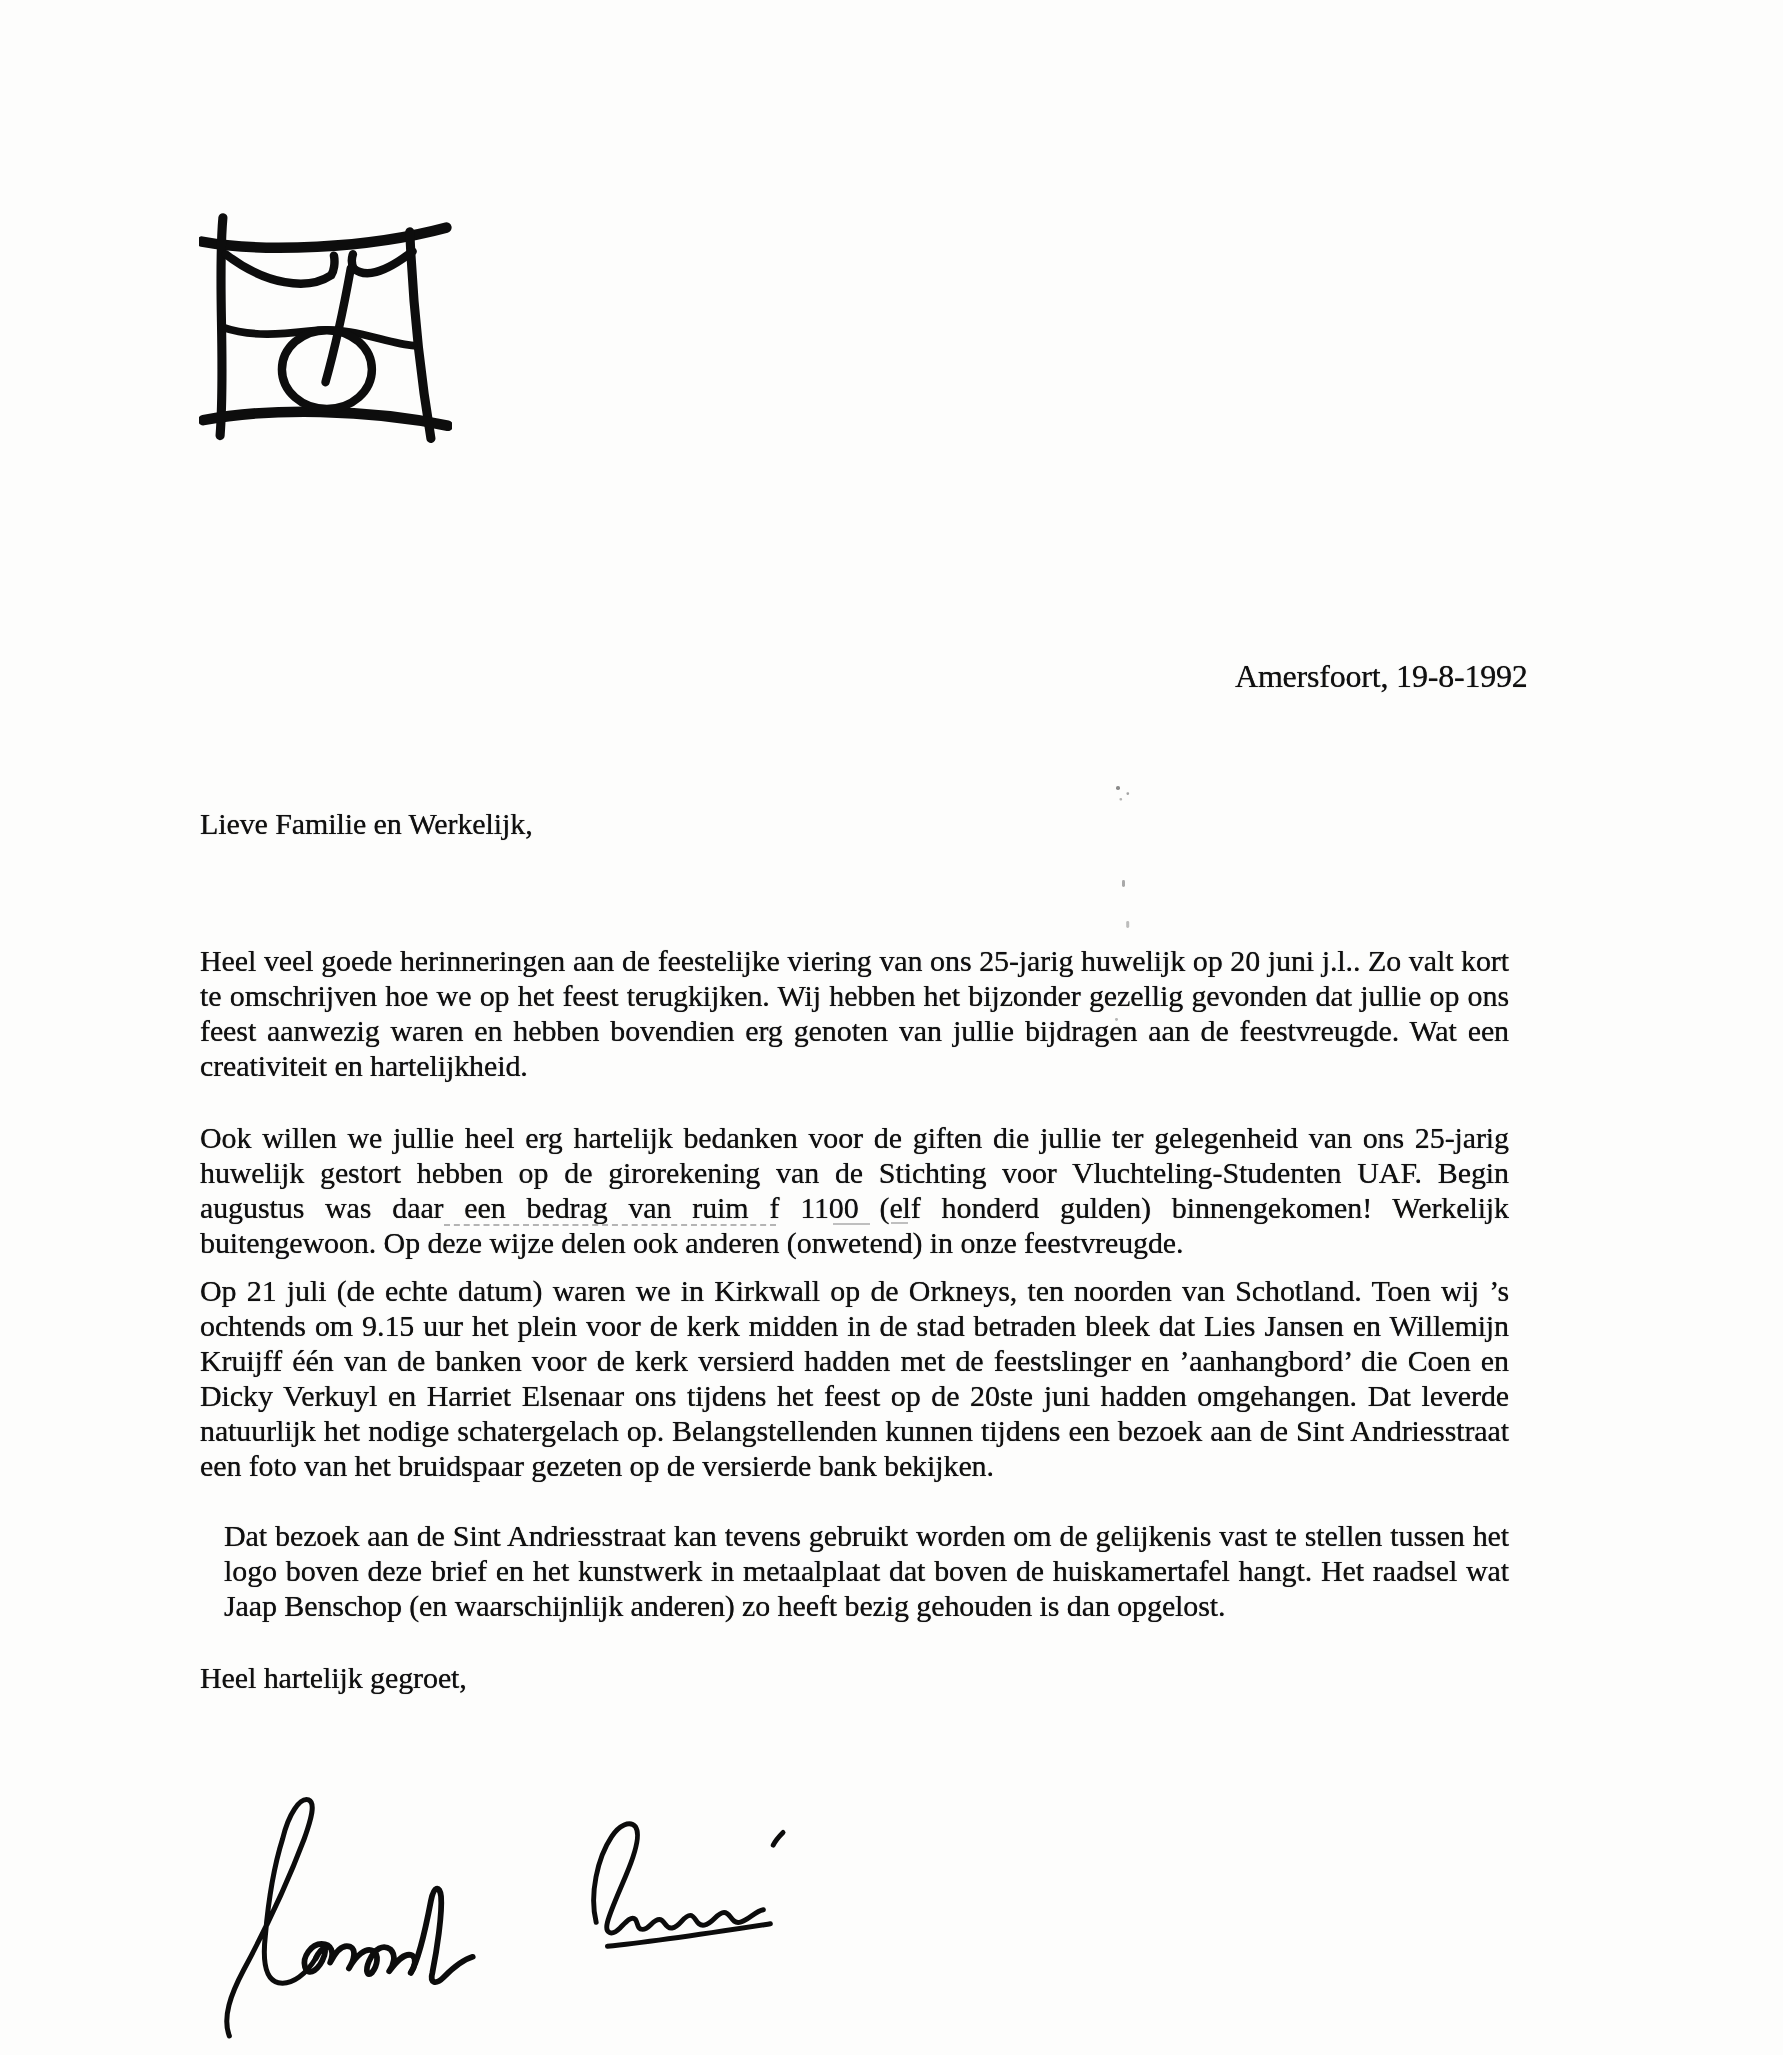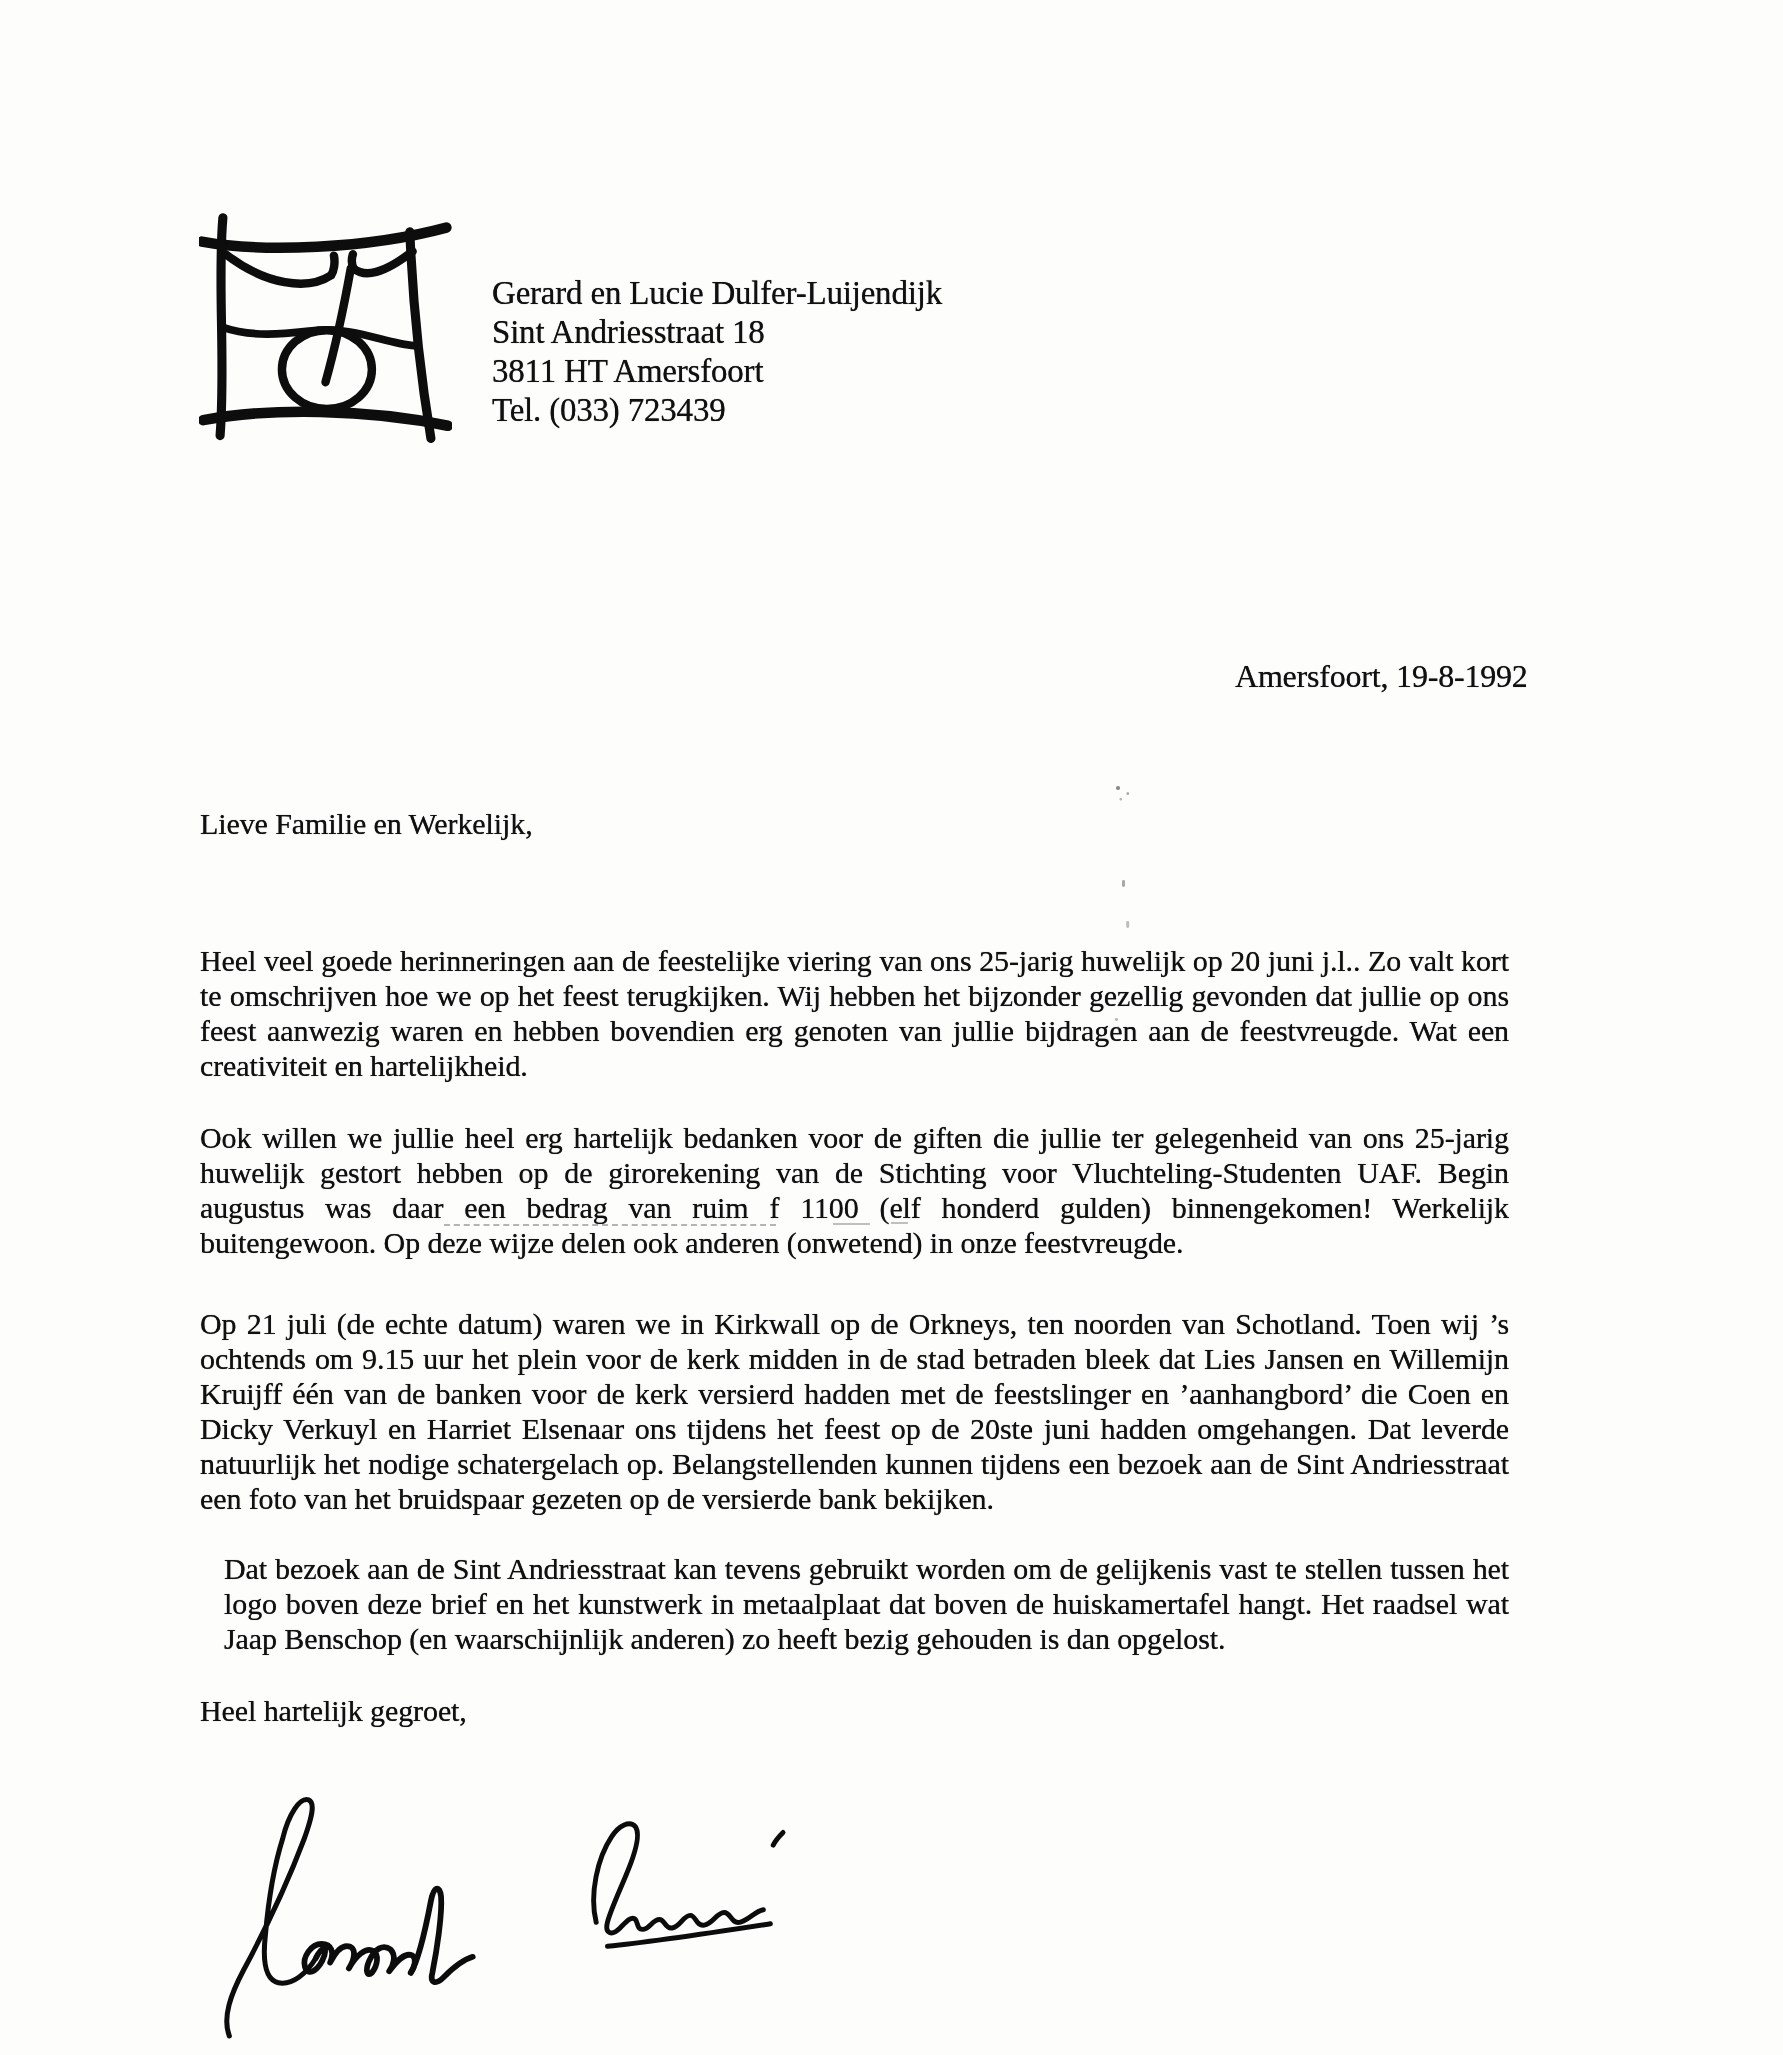"Gerard en Lucie Dulfer-Luijendijk" div.sender-block { html: <div> <div>Gerard en Lucie Dulfer-Luijendijk</div> <div>Sint Andriesstraat 18</div> <div>3811 HT Amersfoort</div> <div>Tel. (033) 723439</div> </div> -> none }
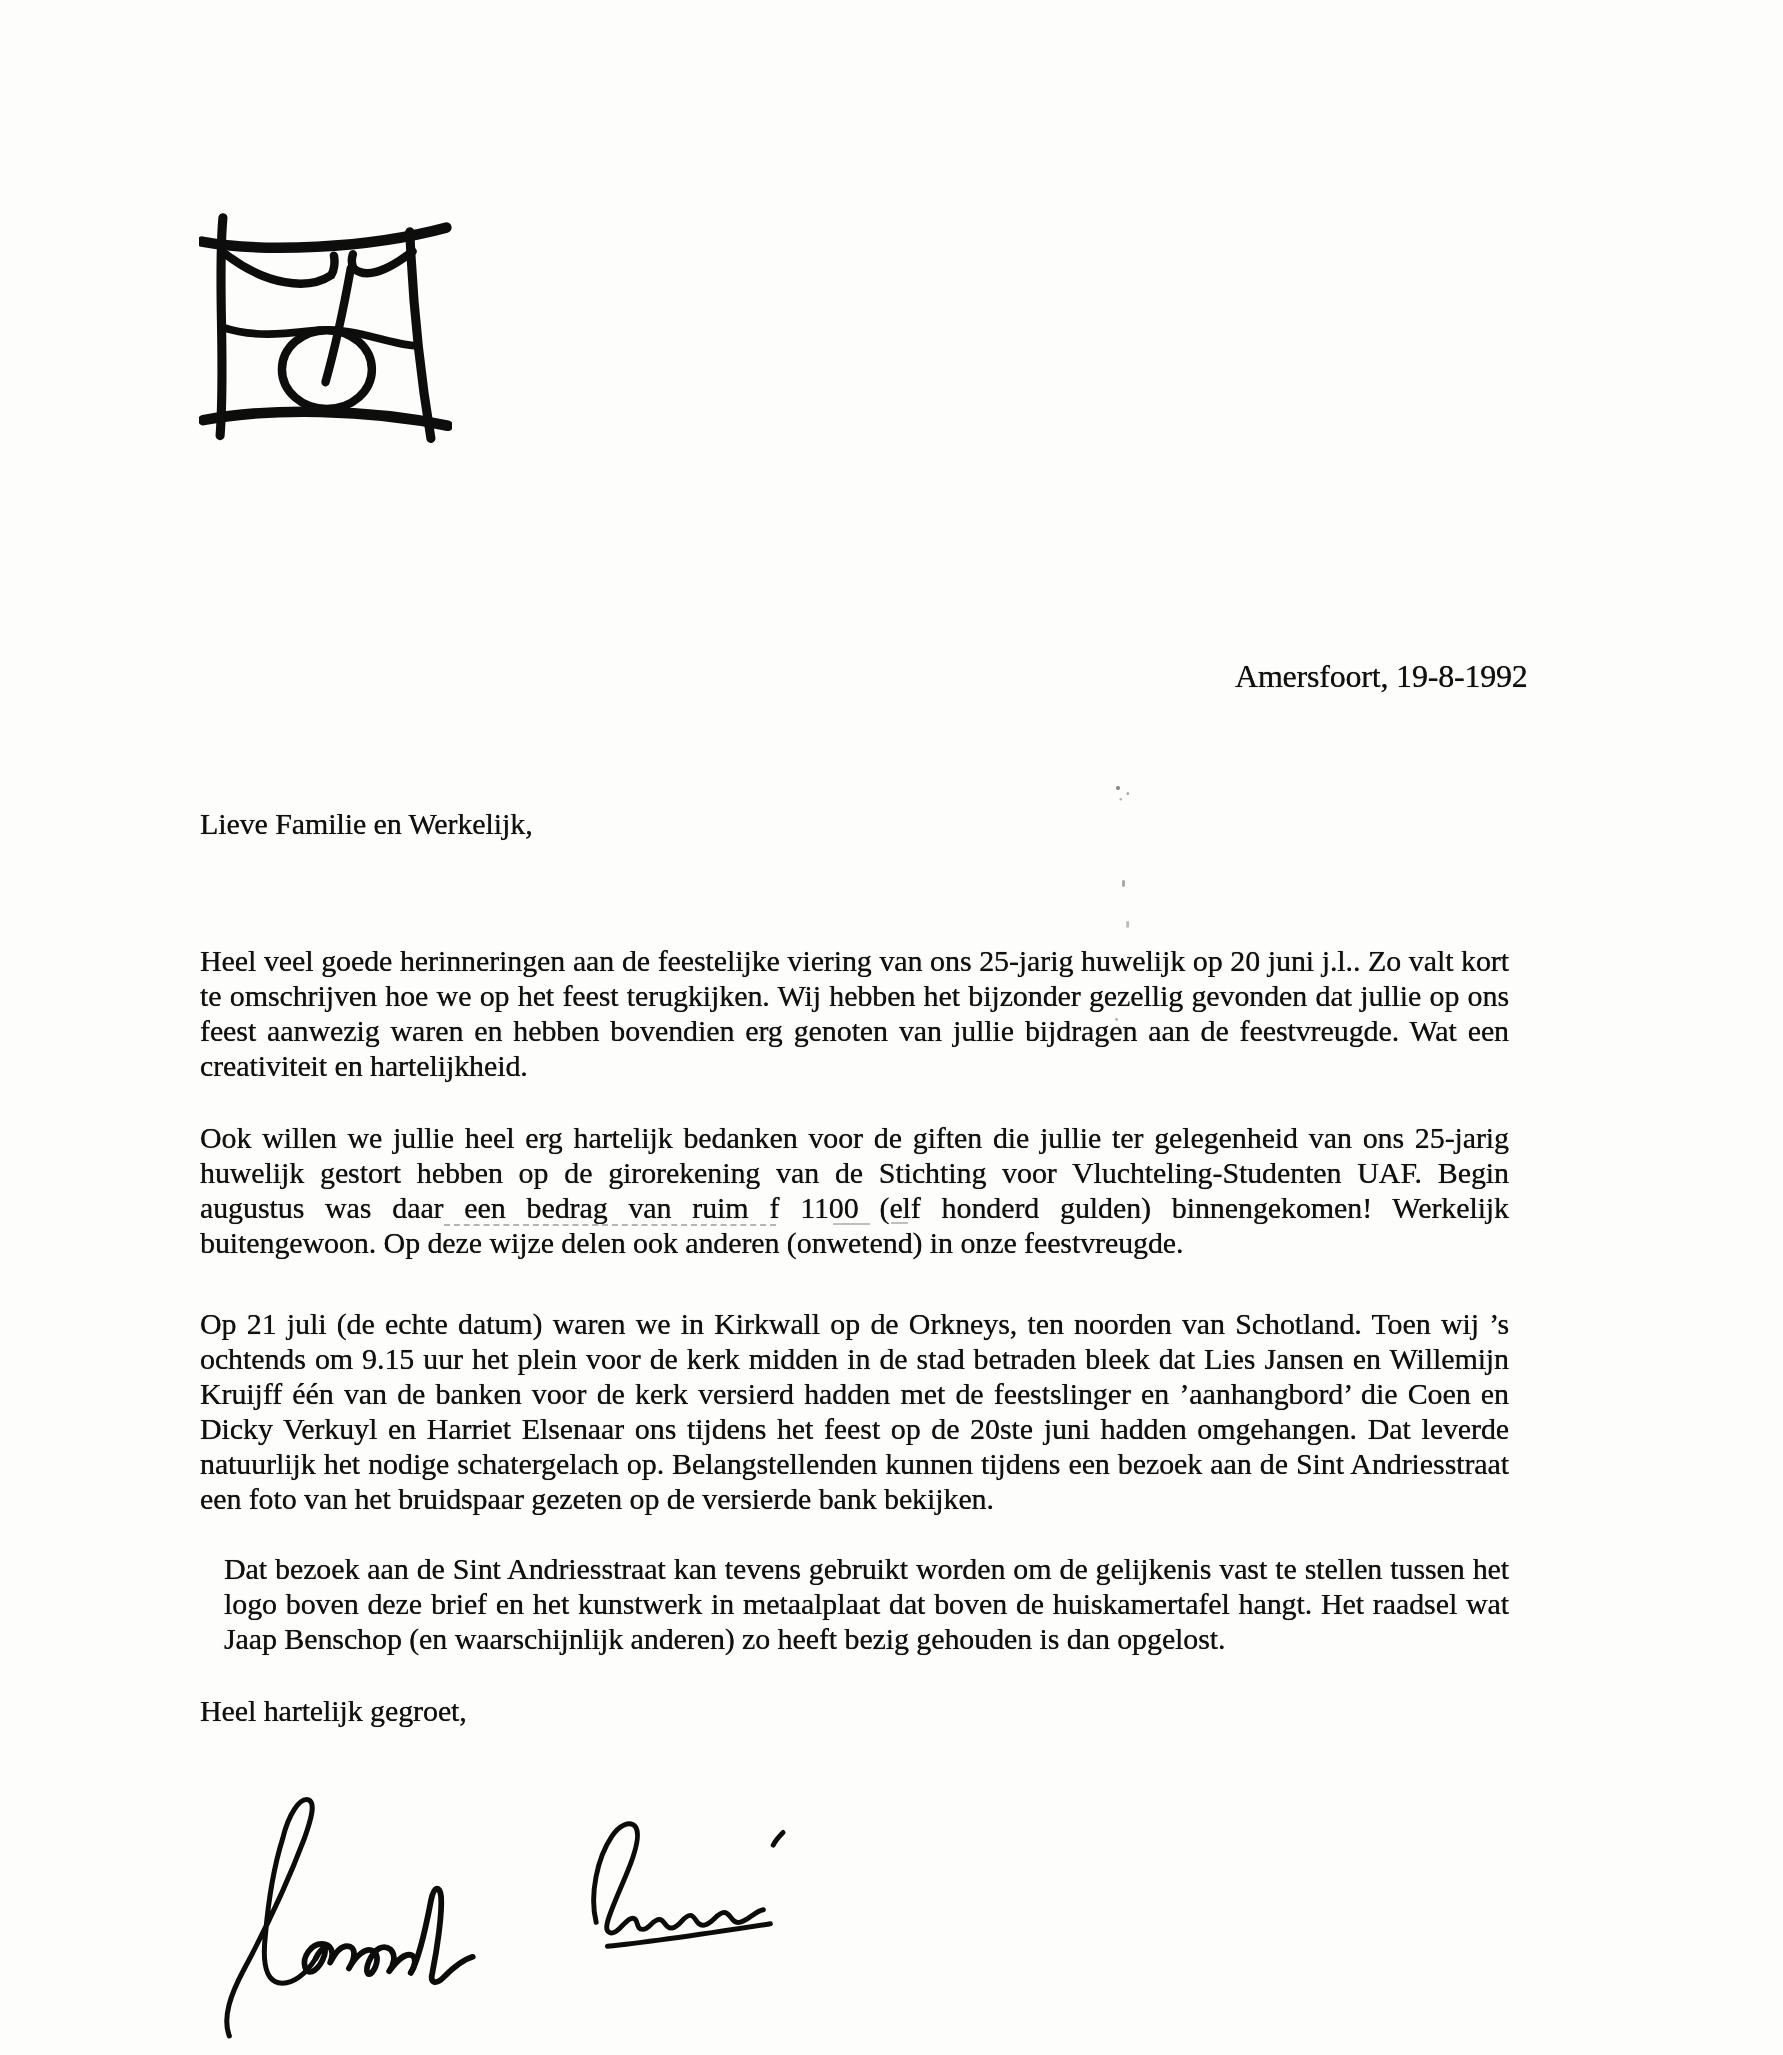"Op 21 juli (de echte" .para-3 { margin-top: 46px -> 13px }
